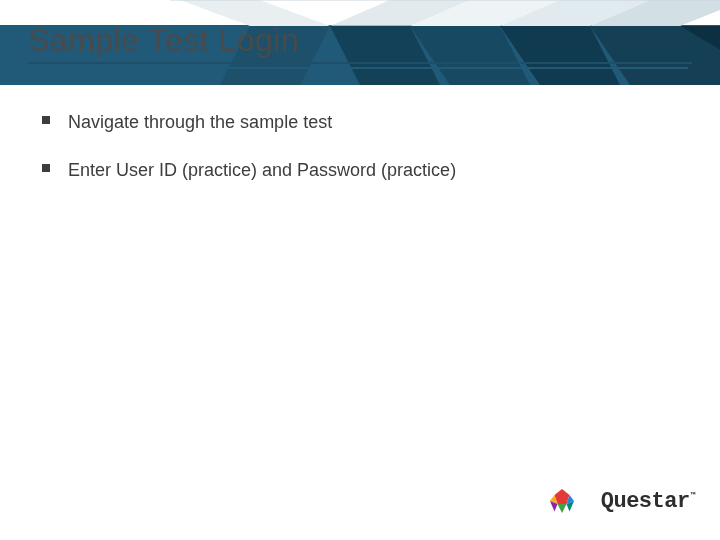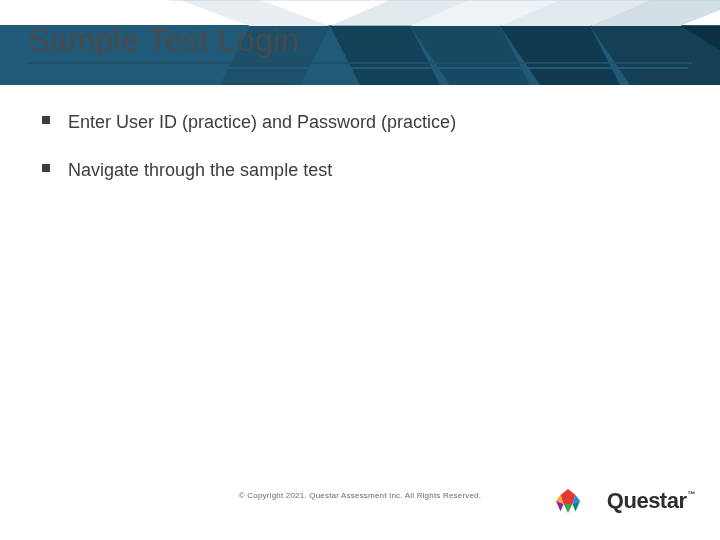"Enter User ID (practice) and" li { order: before "Navigate through the sample test" -> after "Navigate through the sample test" }
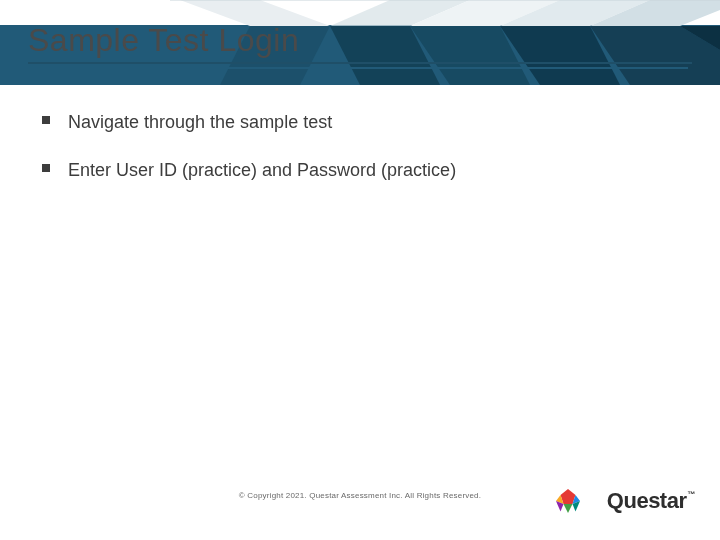"© Copyright 2021. Questar Assessment" div.copyright { html: <div>© Copyright 2021. Questar Assessment Inc. All Rights Reserved.</div> -> none }
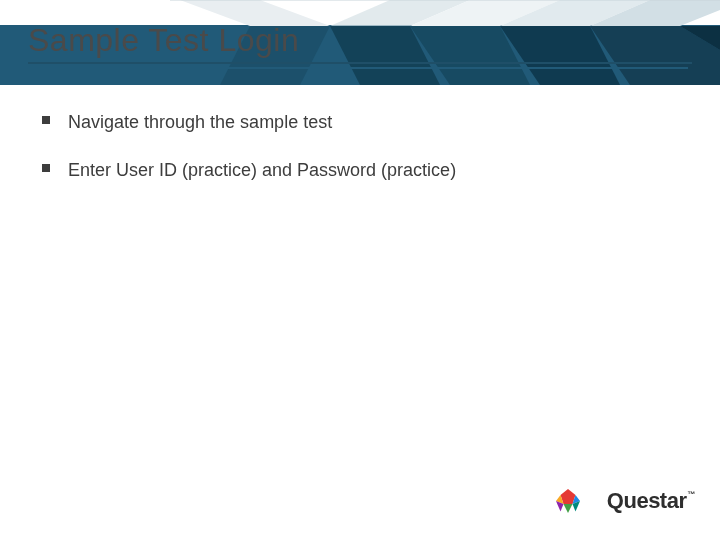"Questar™" .logo-wrap { font-family: none -> Liberation Mono, monospace }
